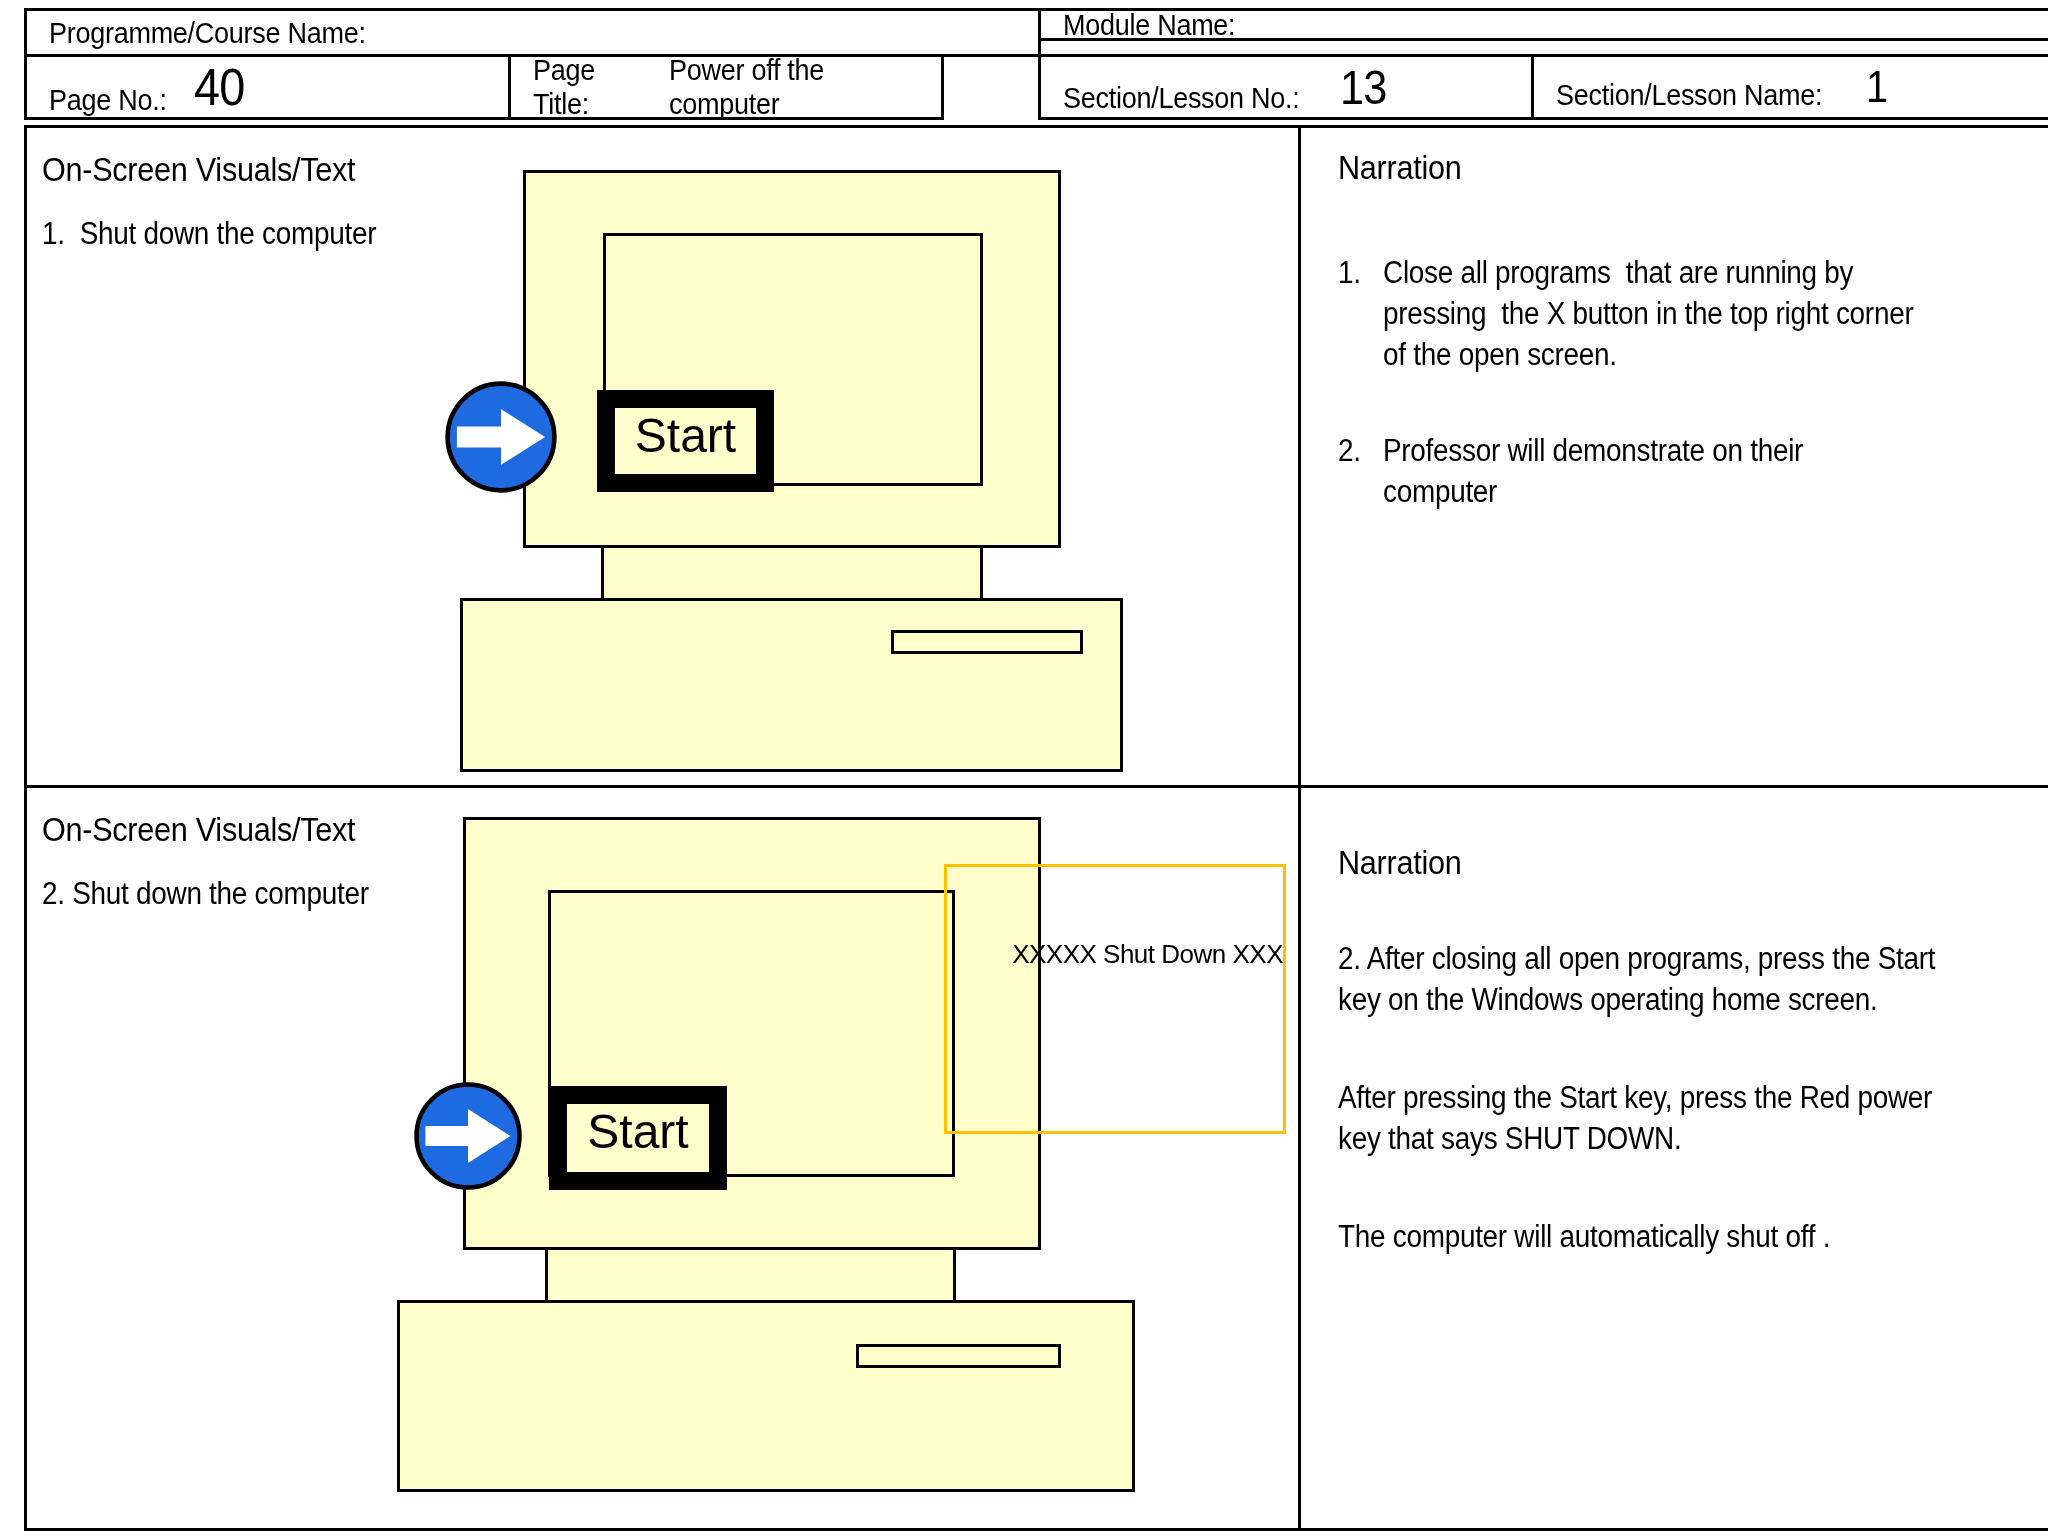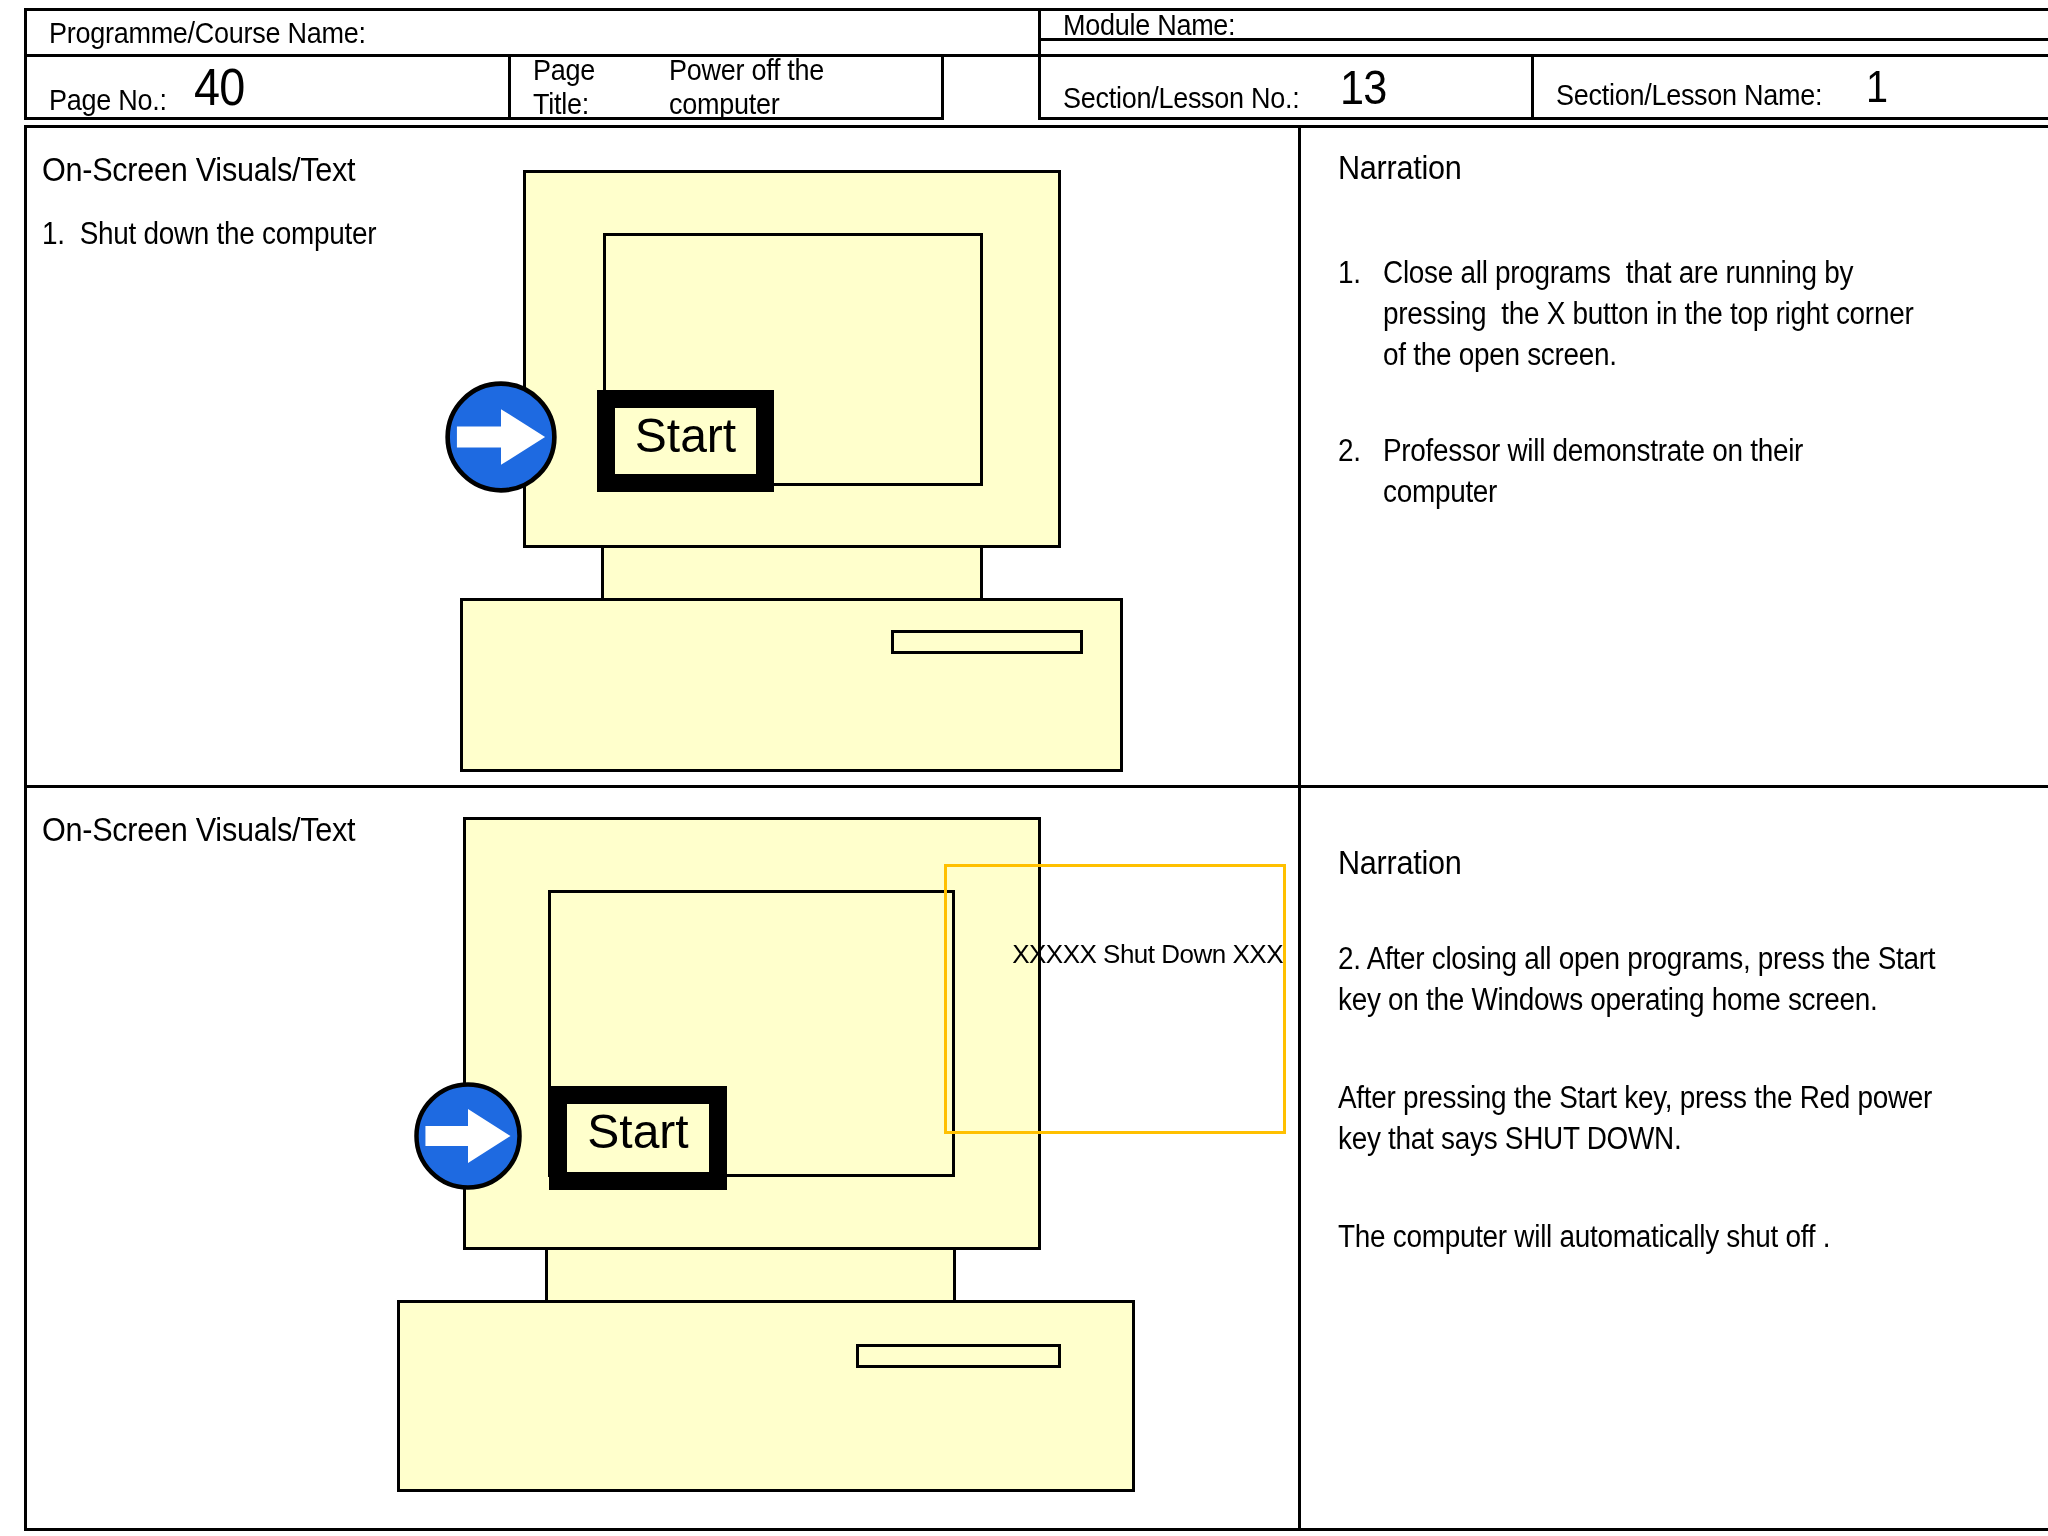"2. Shut down the computer" div.abs { html: none -> <div> <span>2. Shut down the computer</span> </div> }
